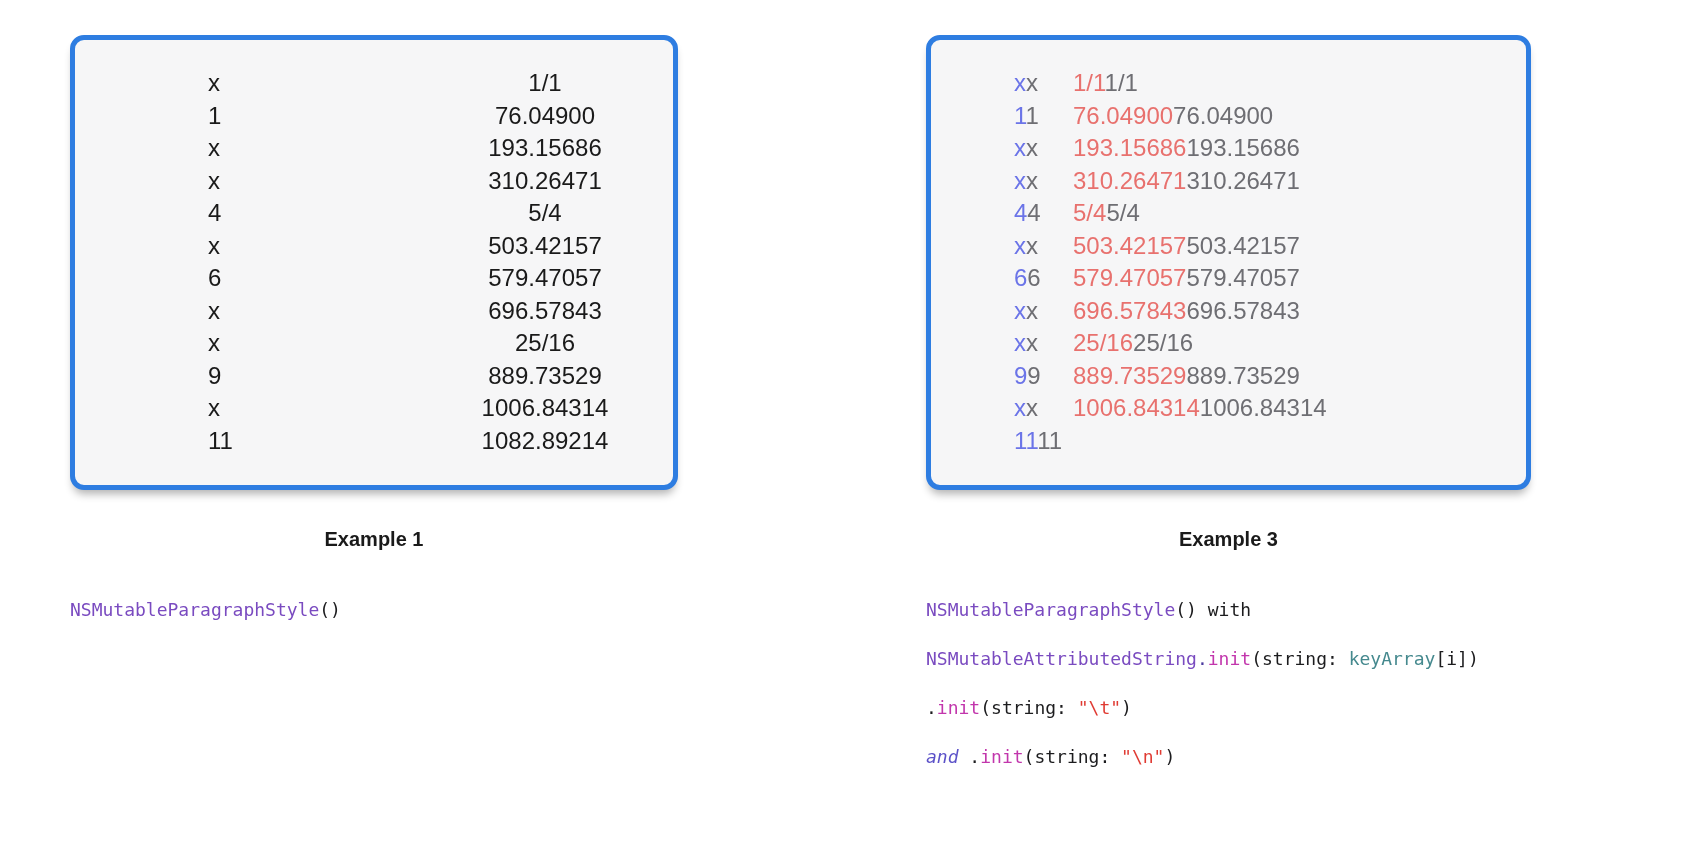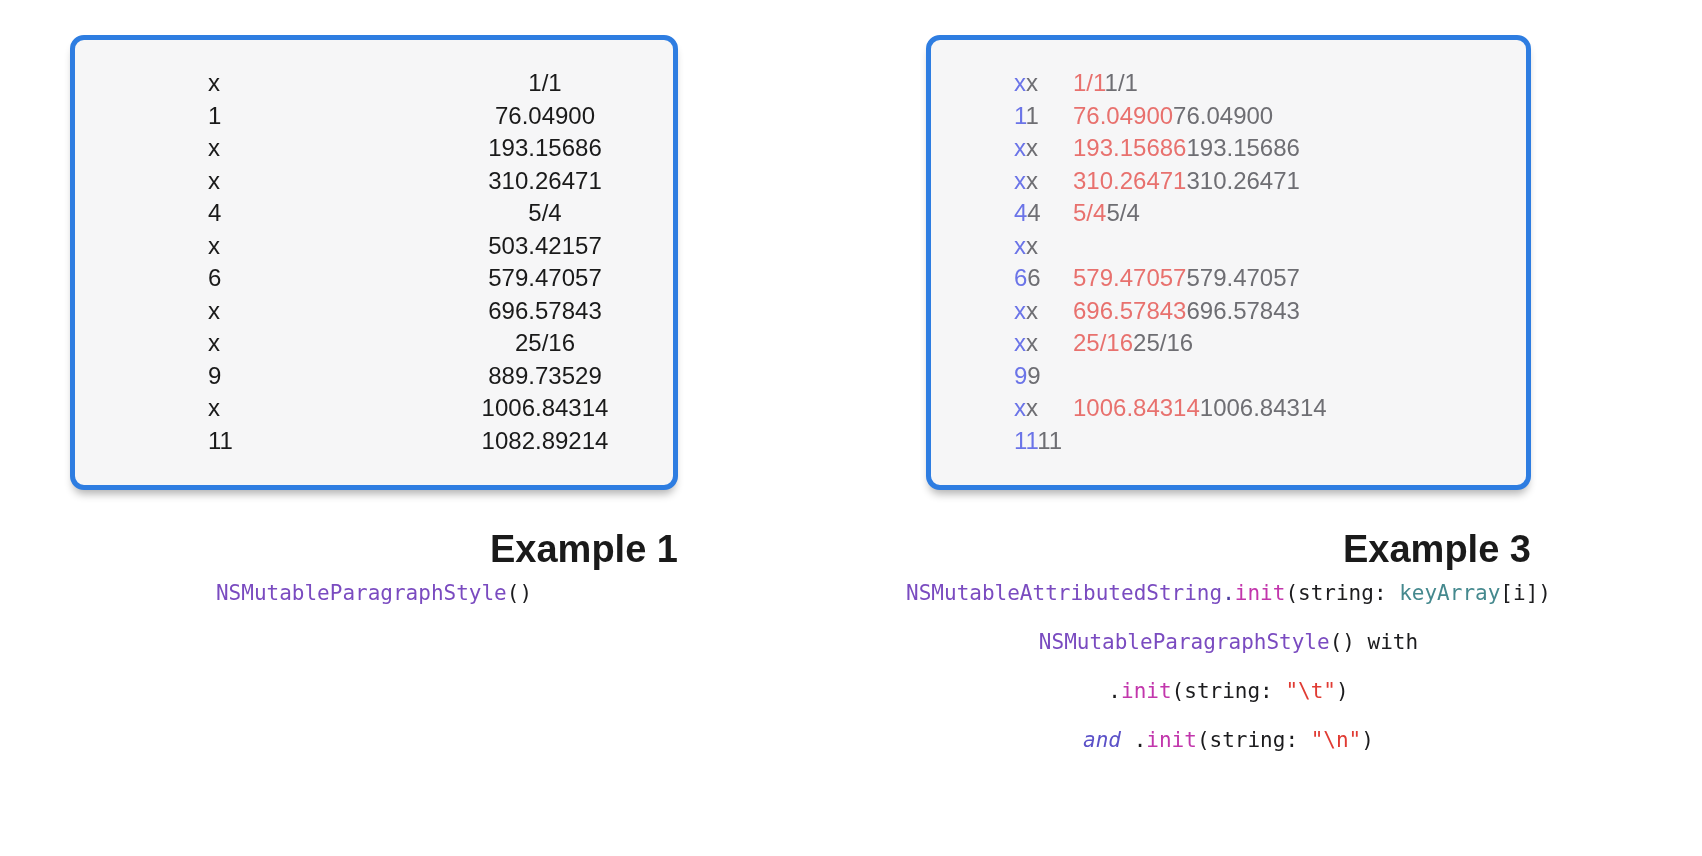"503.42157503.42157" span.tval { html: none -> <span><span>503.42157</span><span>503.42157</span></span> }
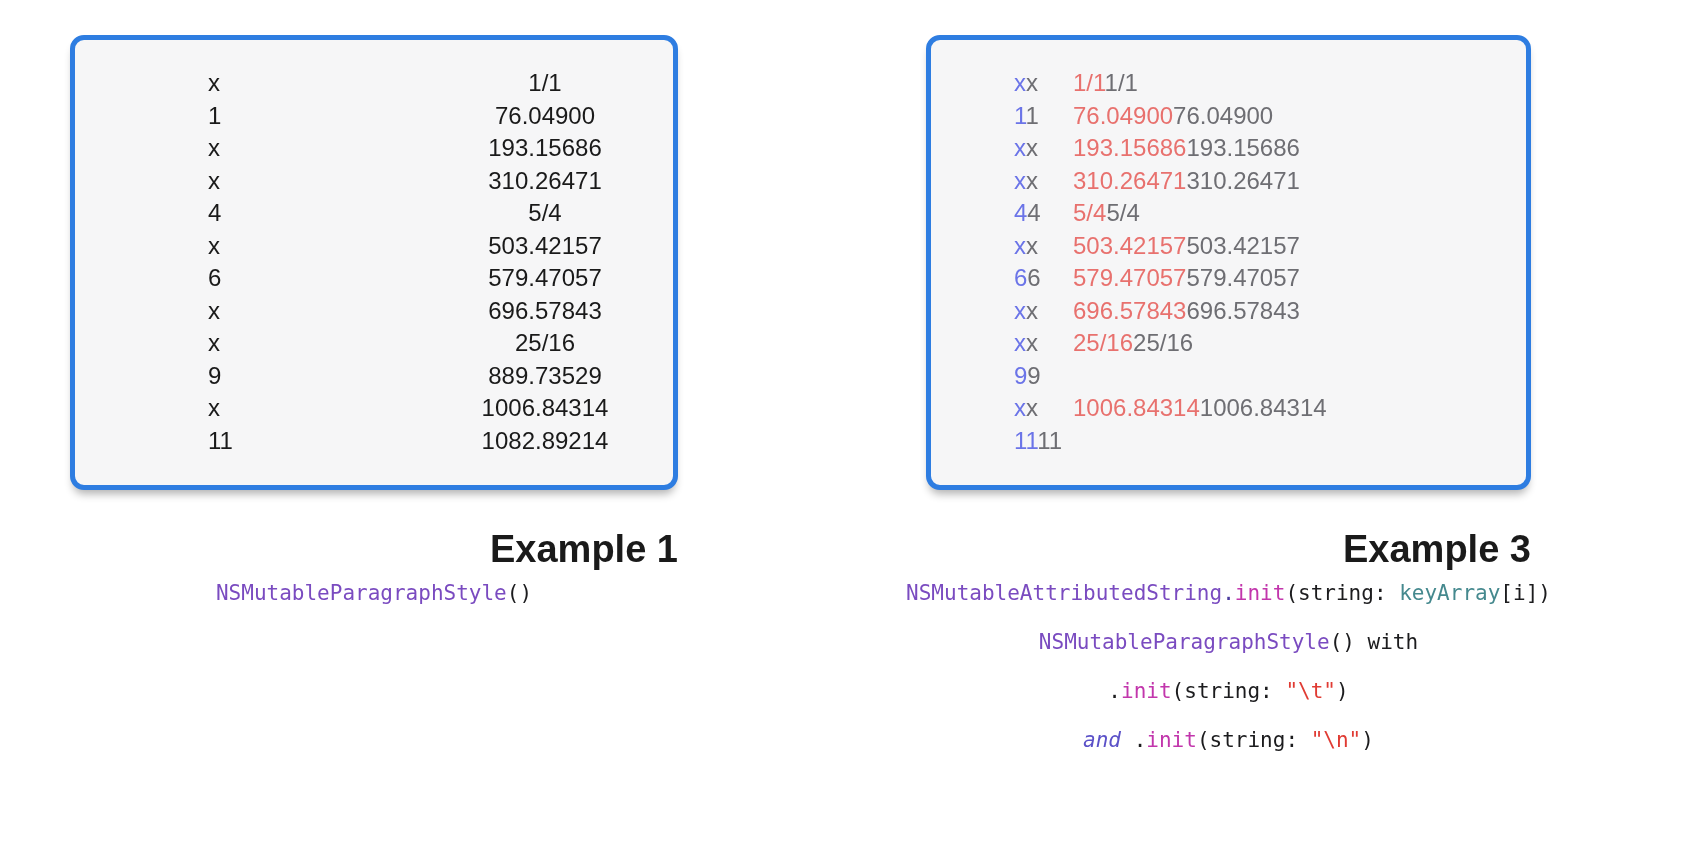"889.73529889.73529" span.tval { html: none -> <span><span>889.73529</span><span>889.73529</span></span> }
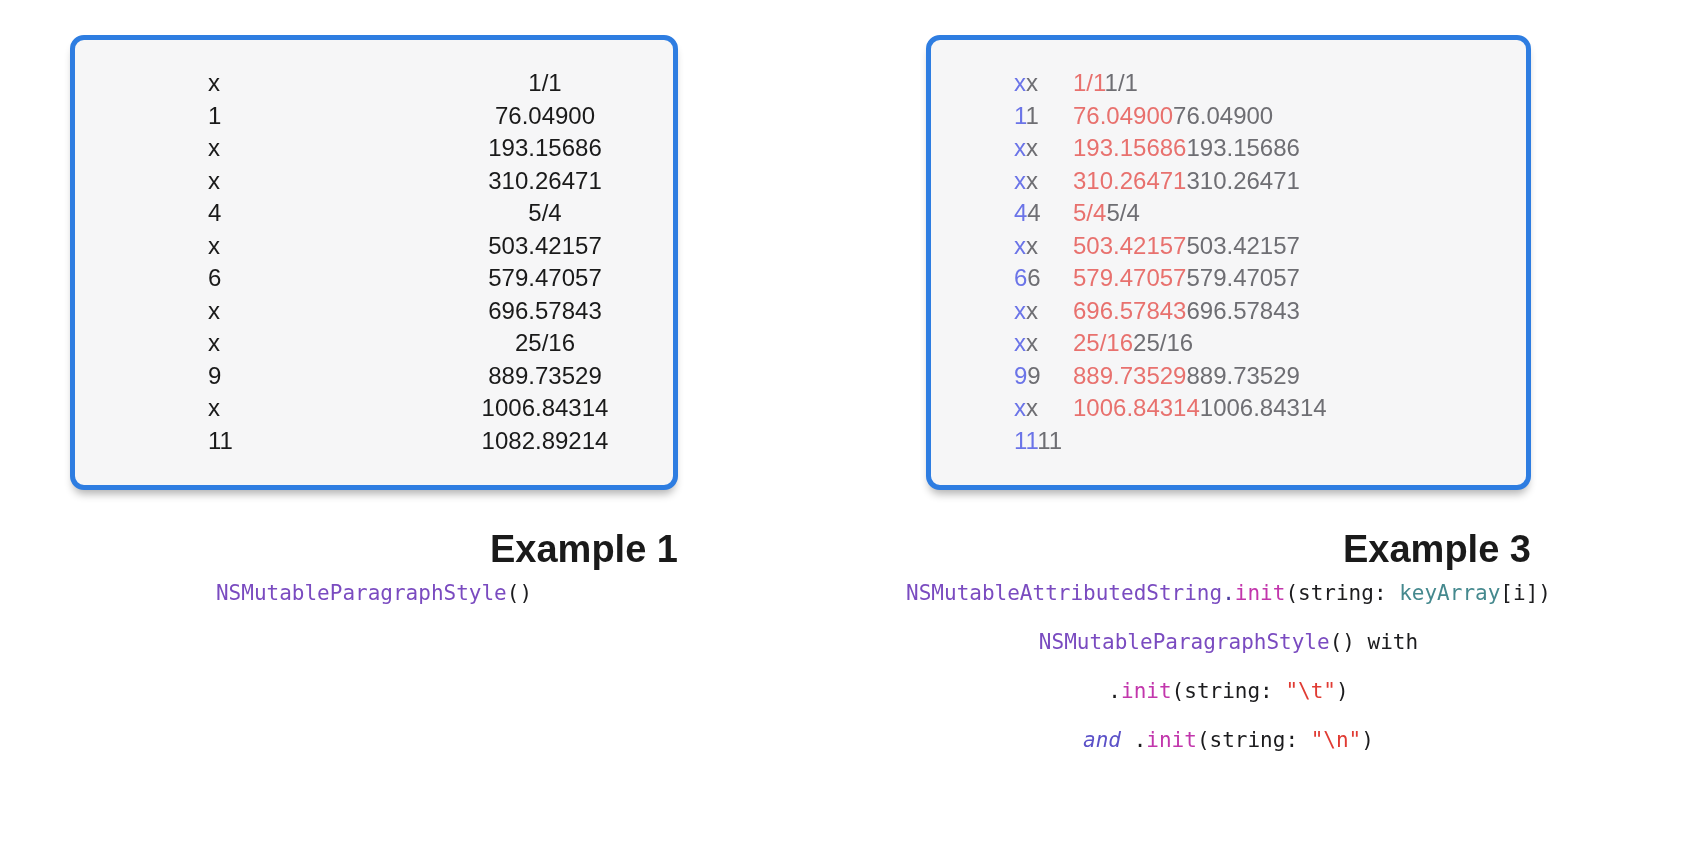"Example 1" .caption { font-size: 38px -> 20px; text-align: right -> center }
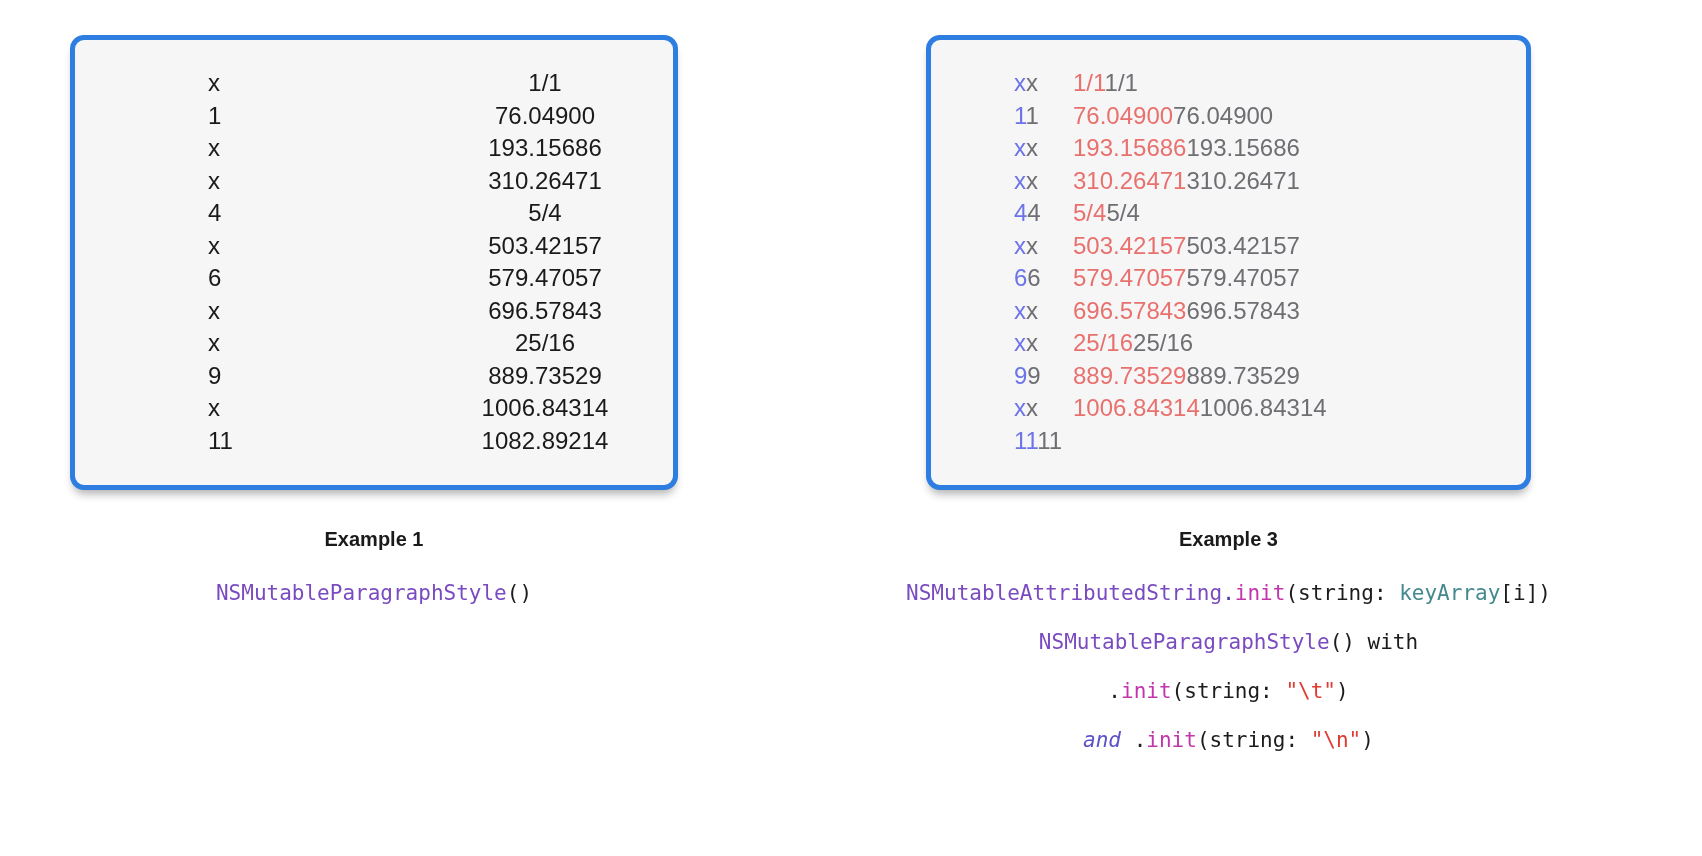"NSMutableParagraphStyle()" .code { align-items: center -> none; font-size: 21px -> 18px; top: 534px -> 550px }
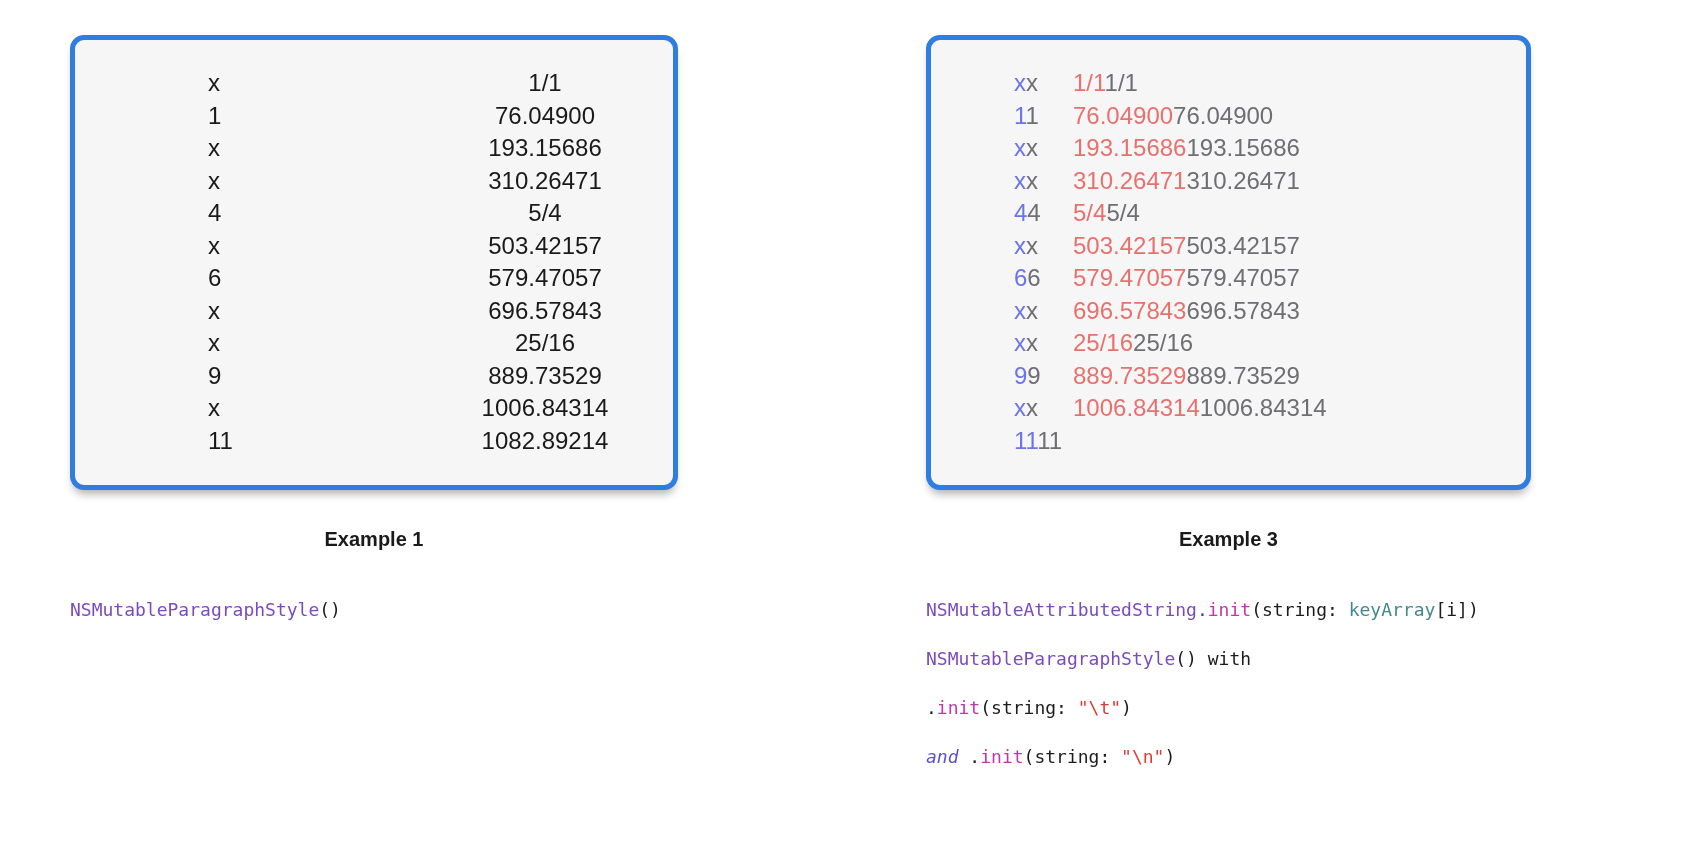"NSMutableAttributedString.init(string:" div.code-line { order: before "NSMutableParagraphStyle() with" -> after "NSMutableParagraphStyle() with" }
